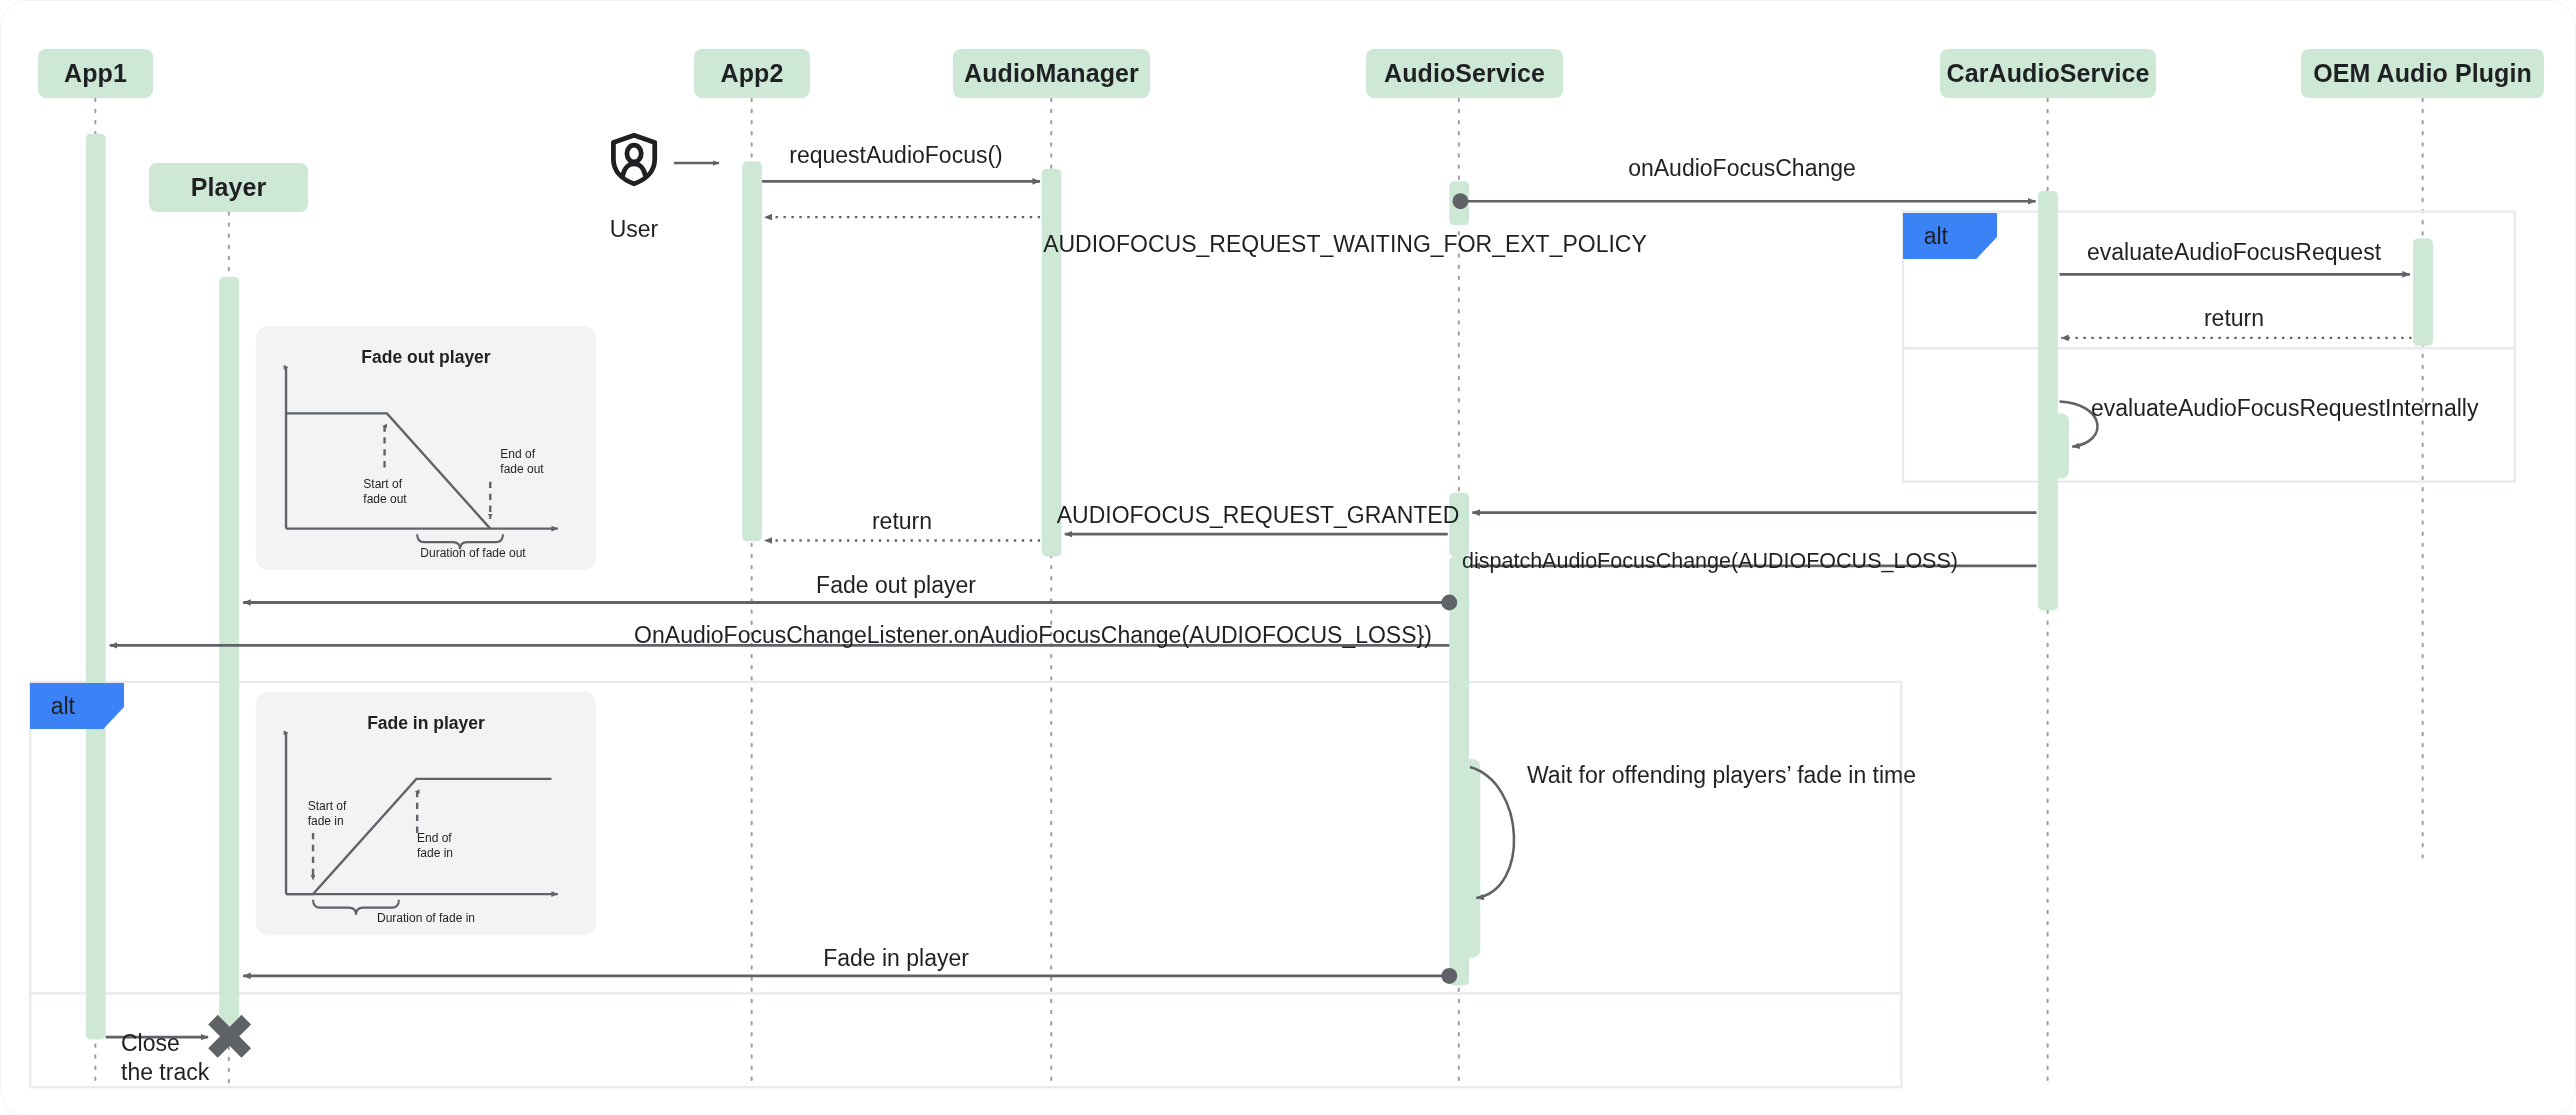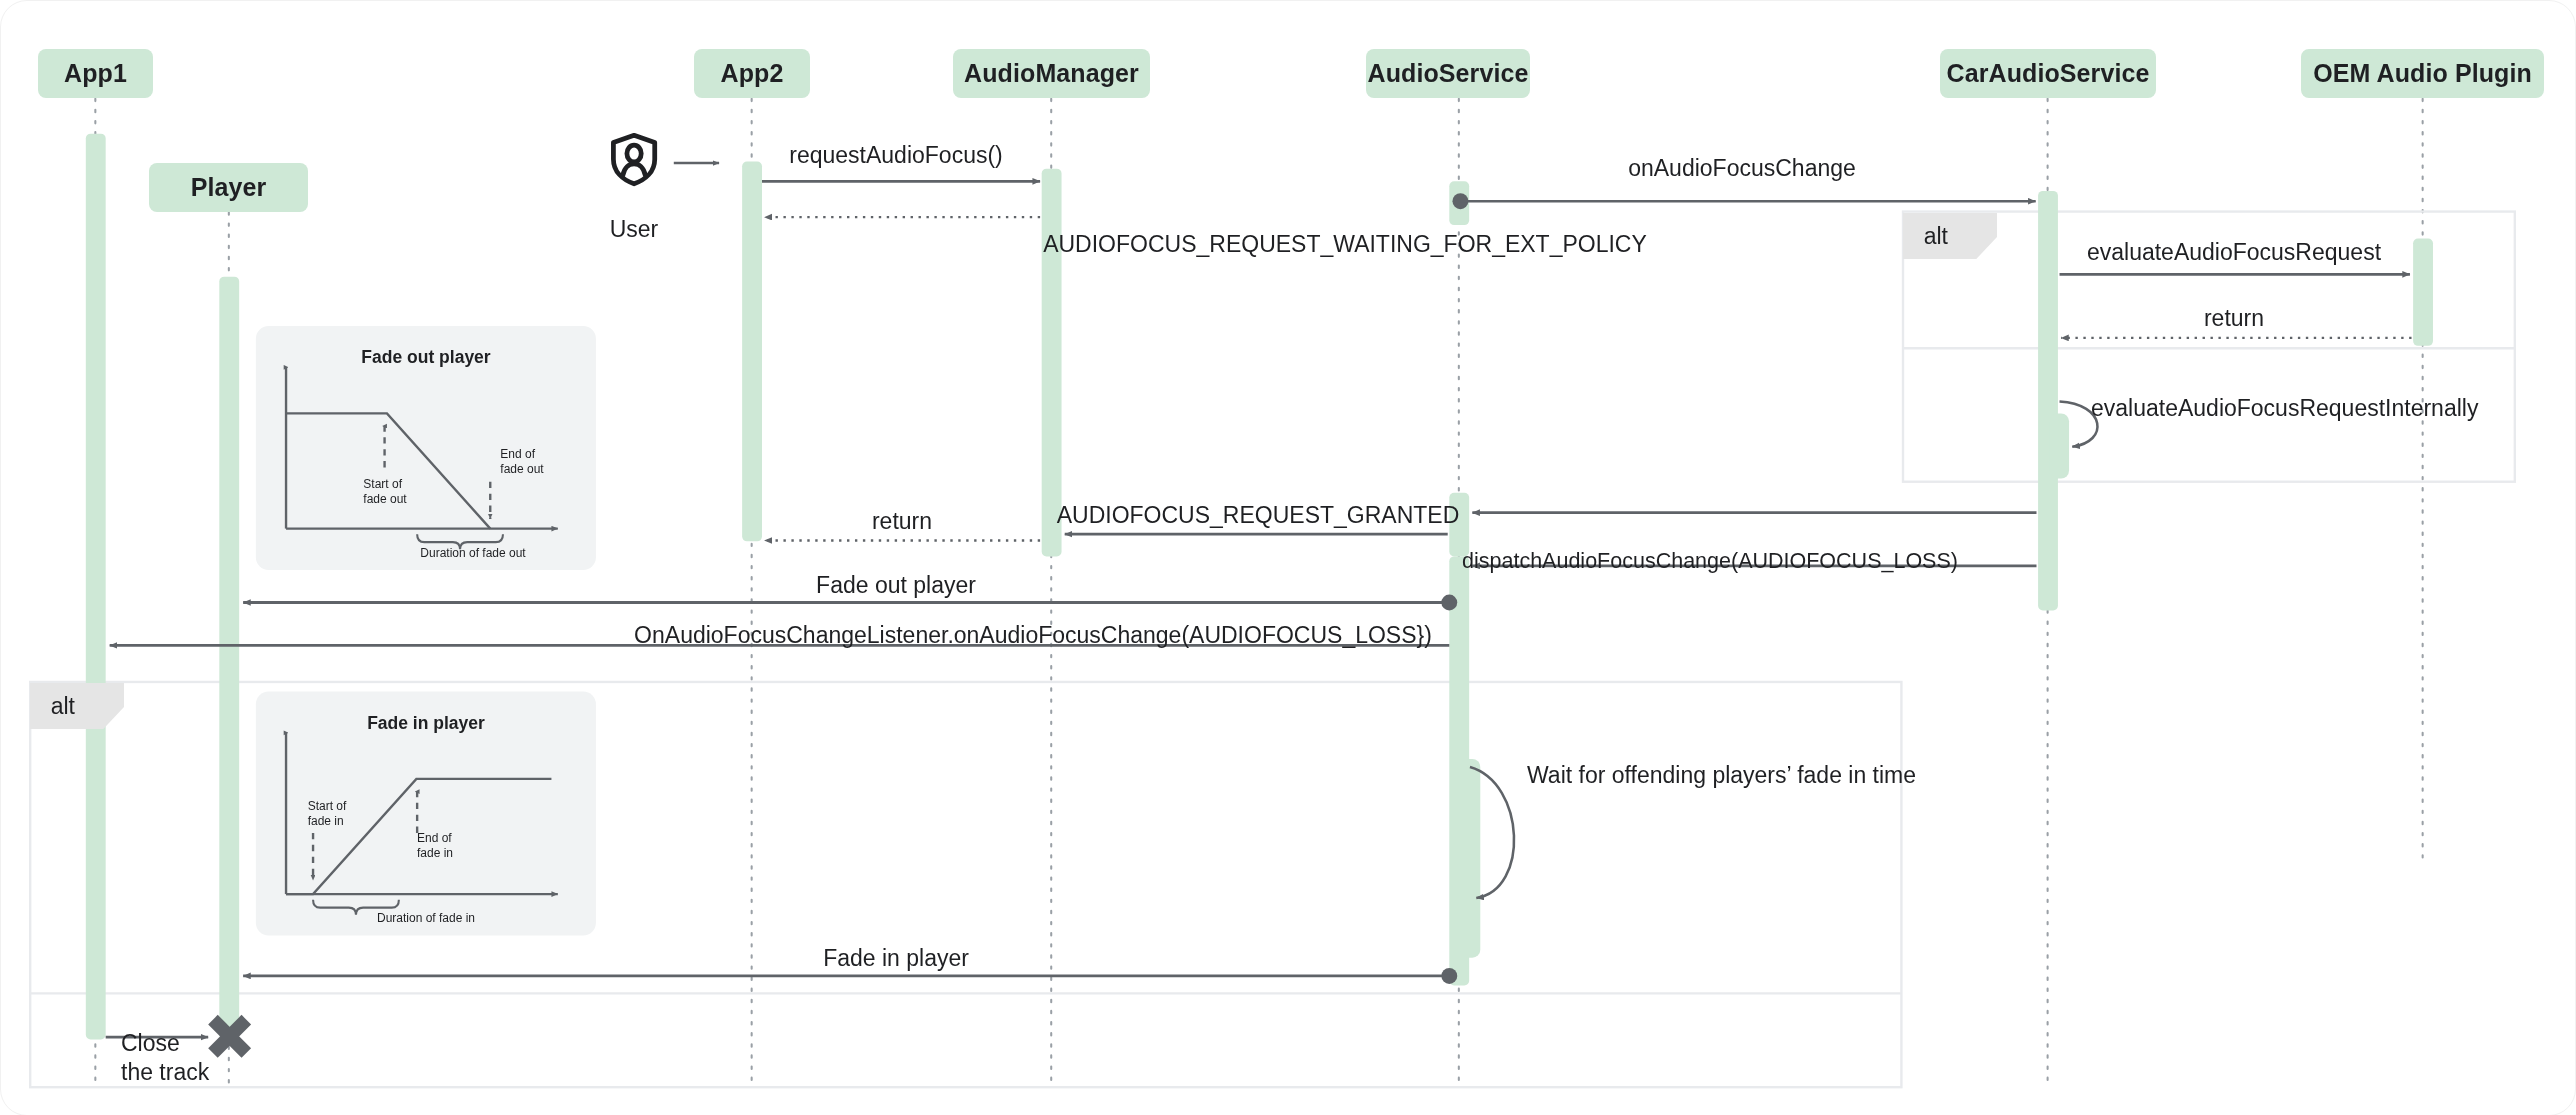"AudioService" div.part-box { width: 164px -> 197px }
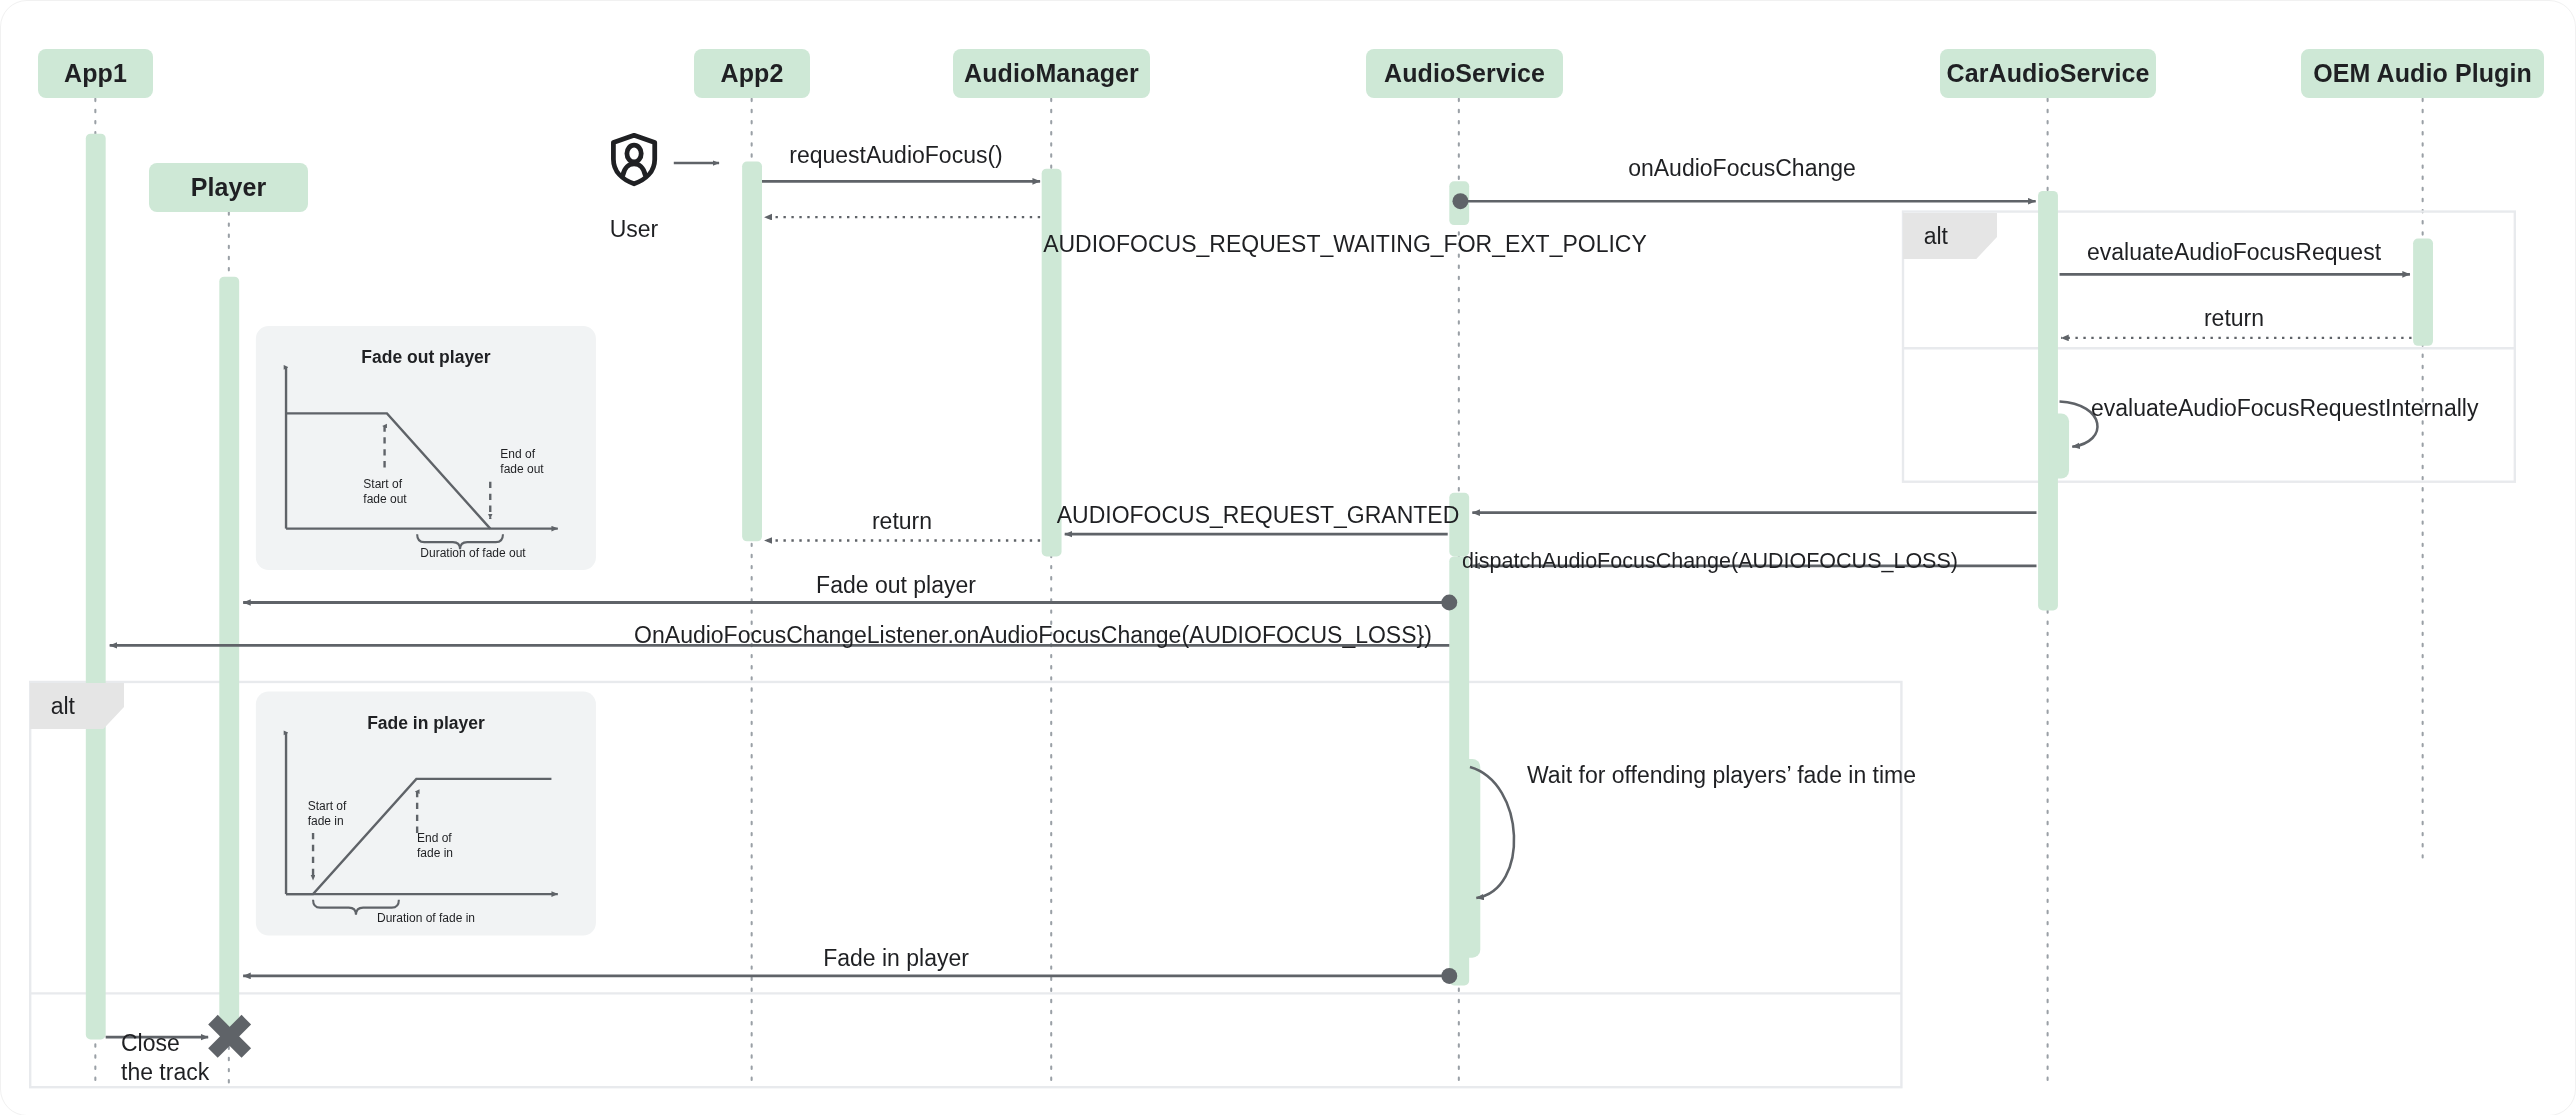"alt" .frag-tag { background: #e5e5e5 -> #3b82f6 }
